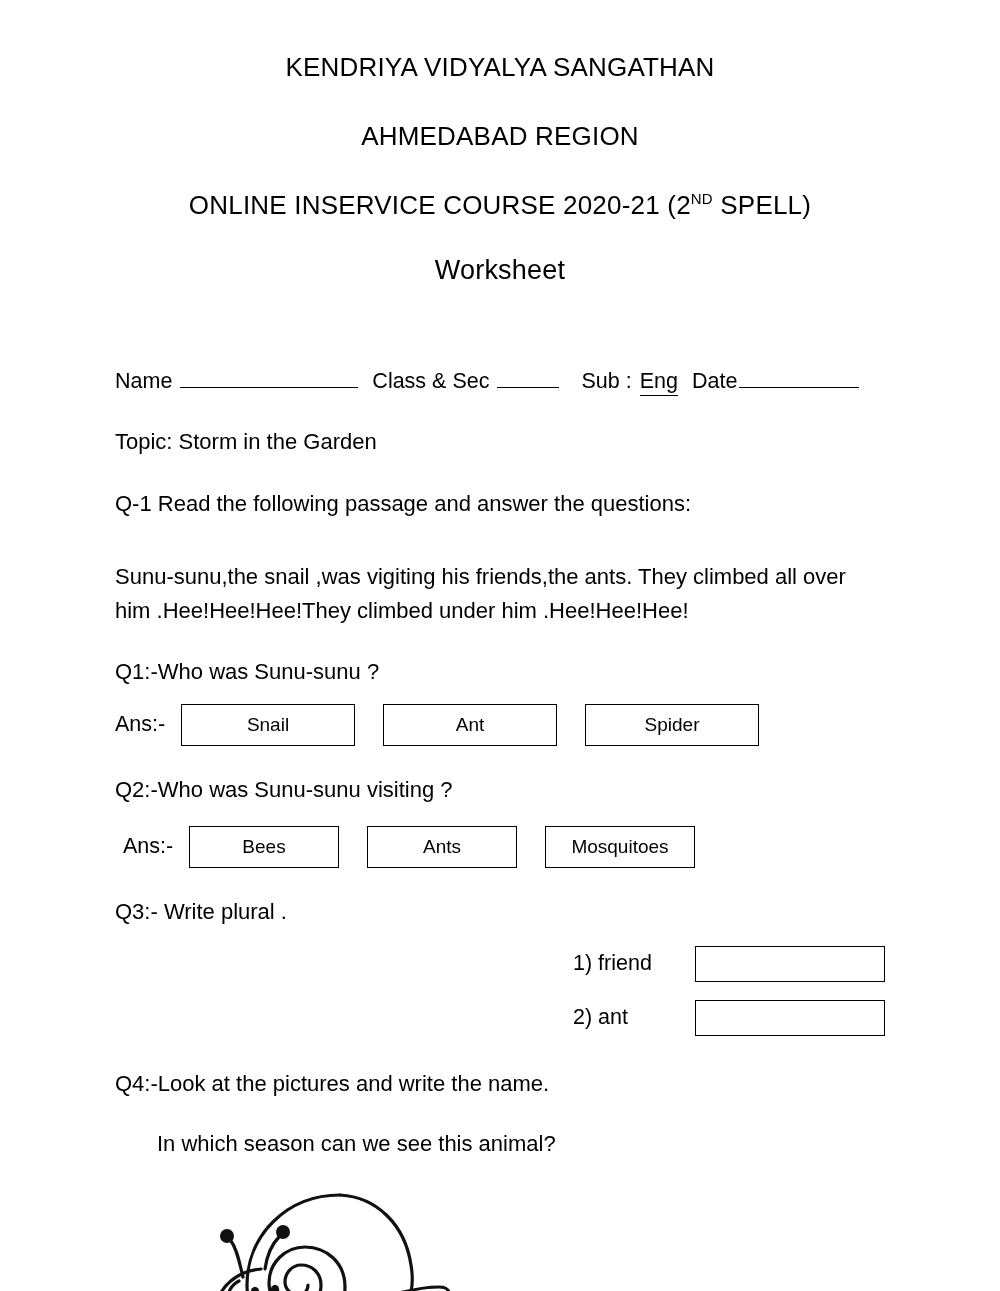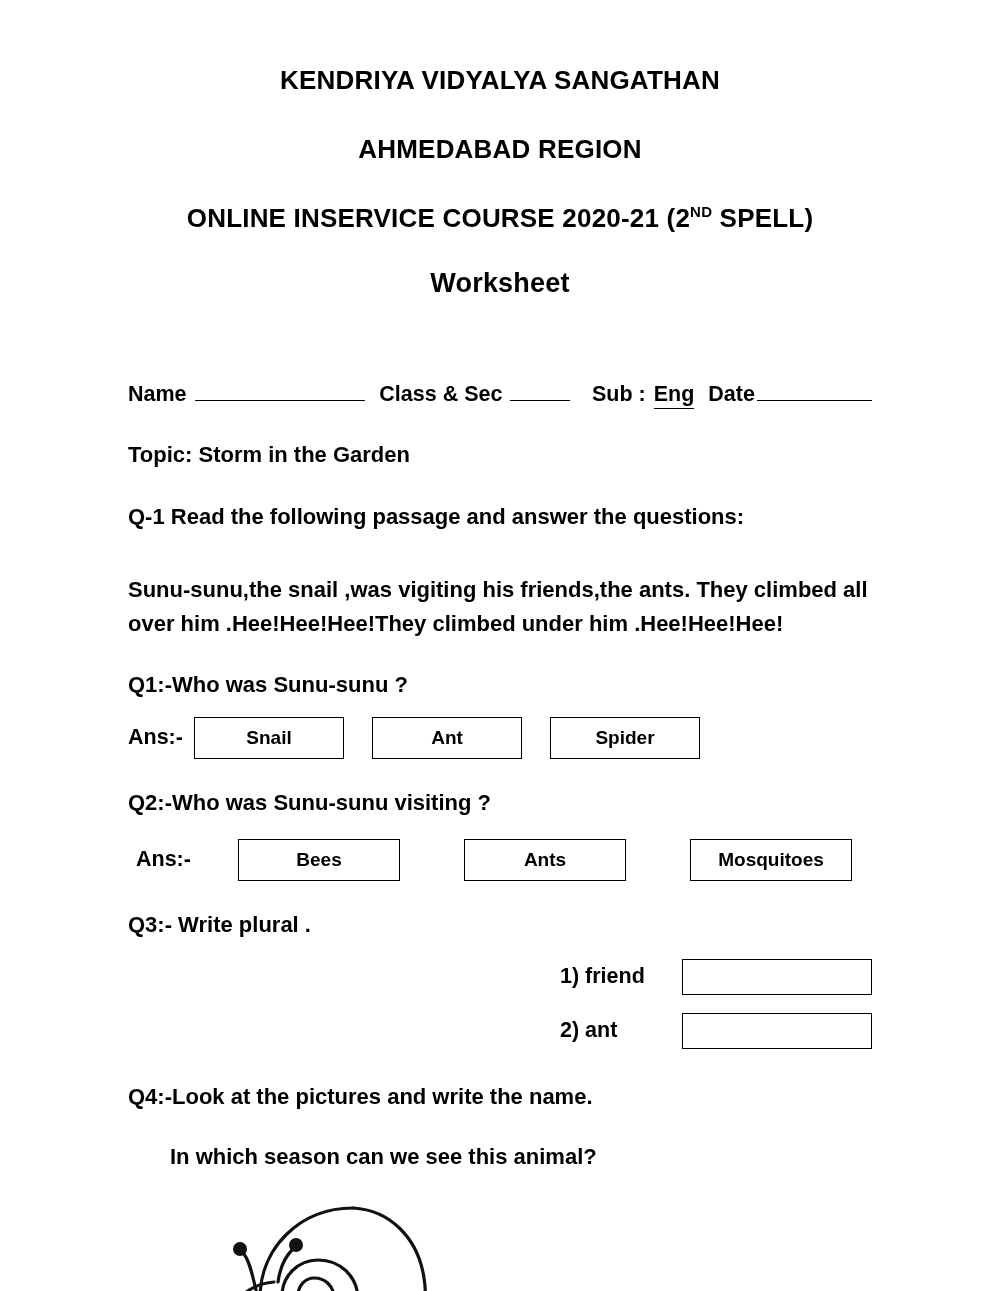"KENDRIYA VIDYALYA SANGATHAN" .page { font-weight: bold -> none; padding: 13px -> 0 }
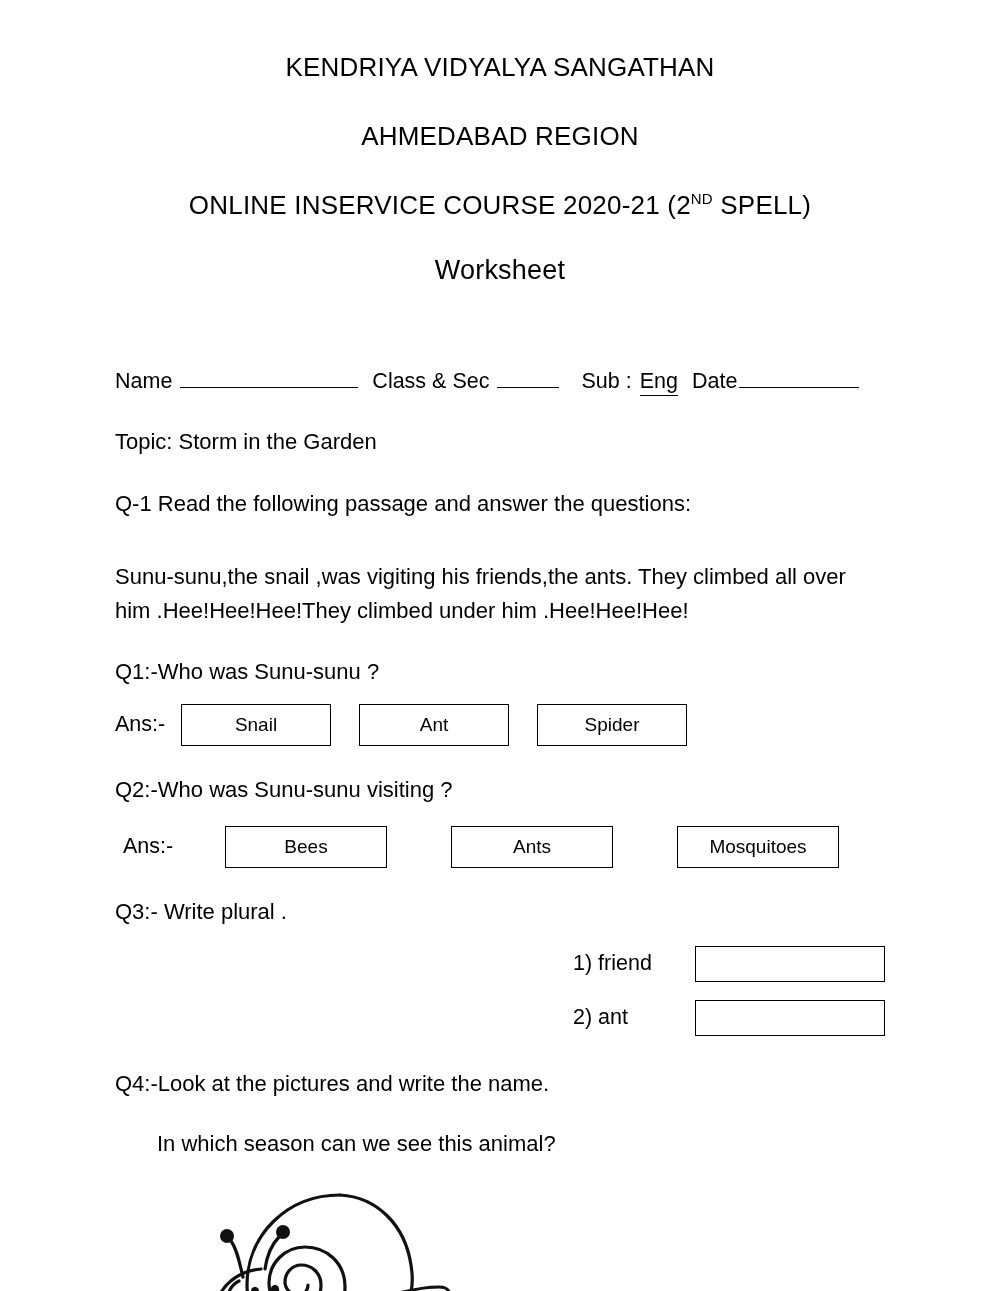"Snail" .ans-row.r1 .opt-box { width: 150px -> 174px }
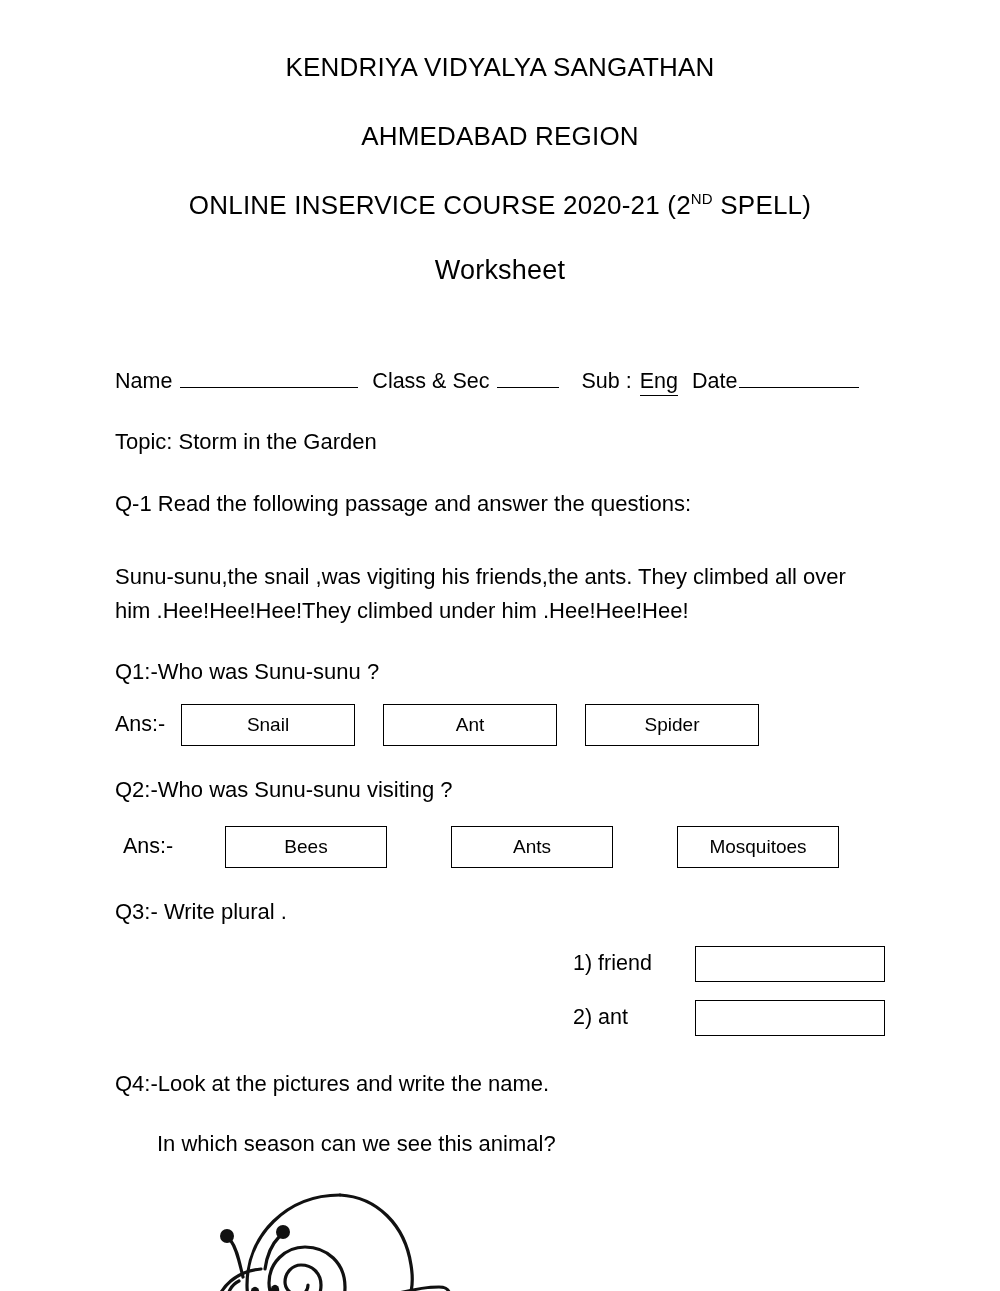"Bees" .ans-row.r2 .opt-box { margin-left: 36px -> none; width: 162px -> 150px }
